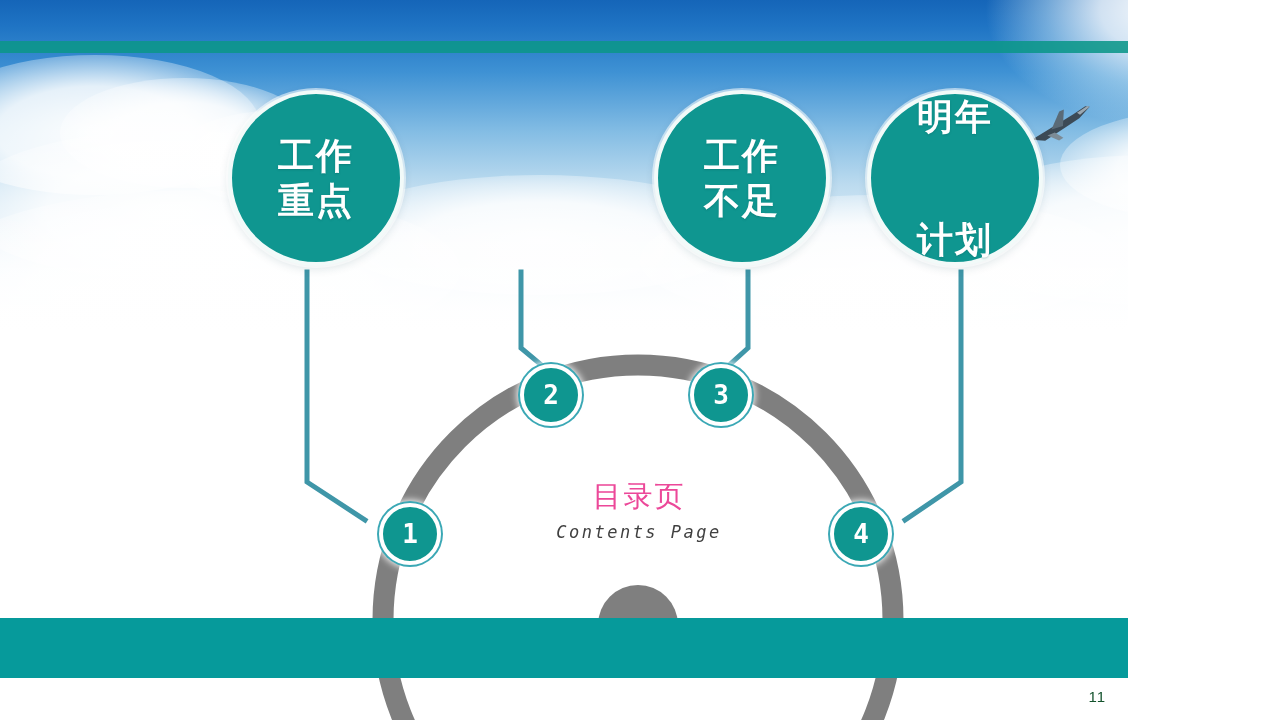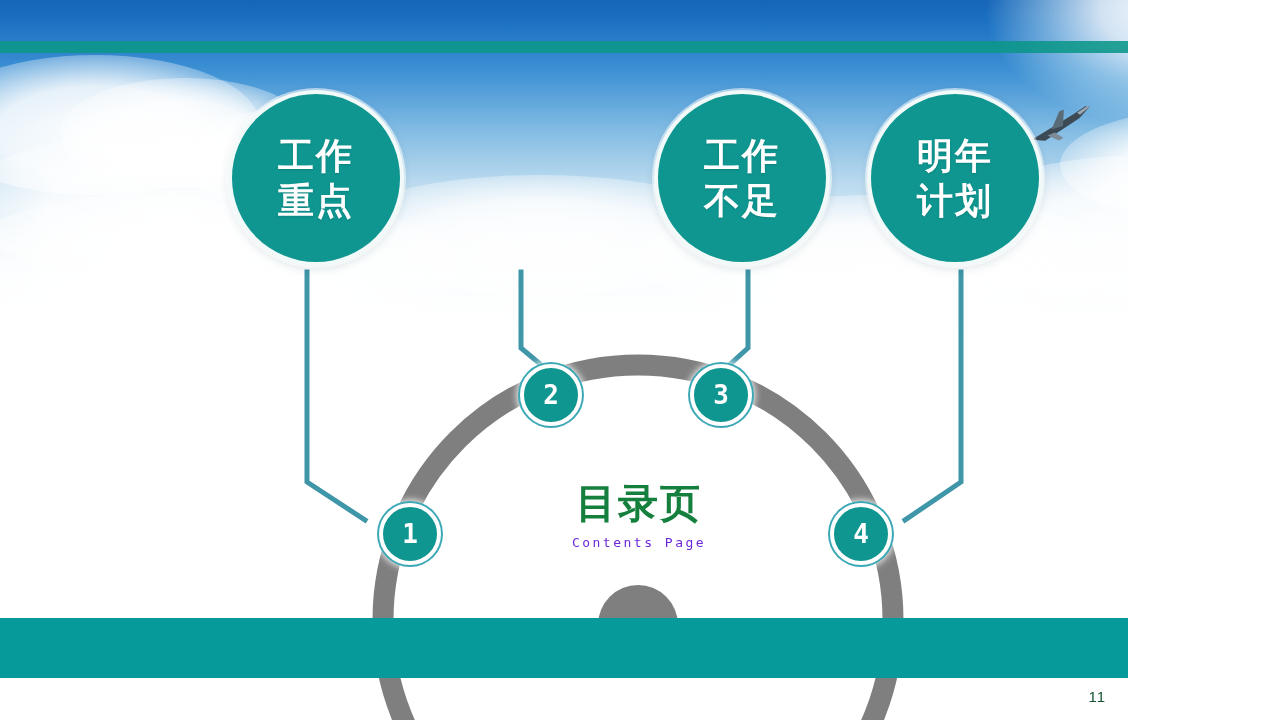"明年" .tc4 { justify-content: none -> space-between }
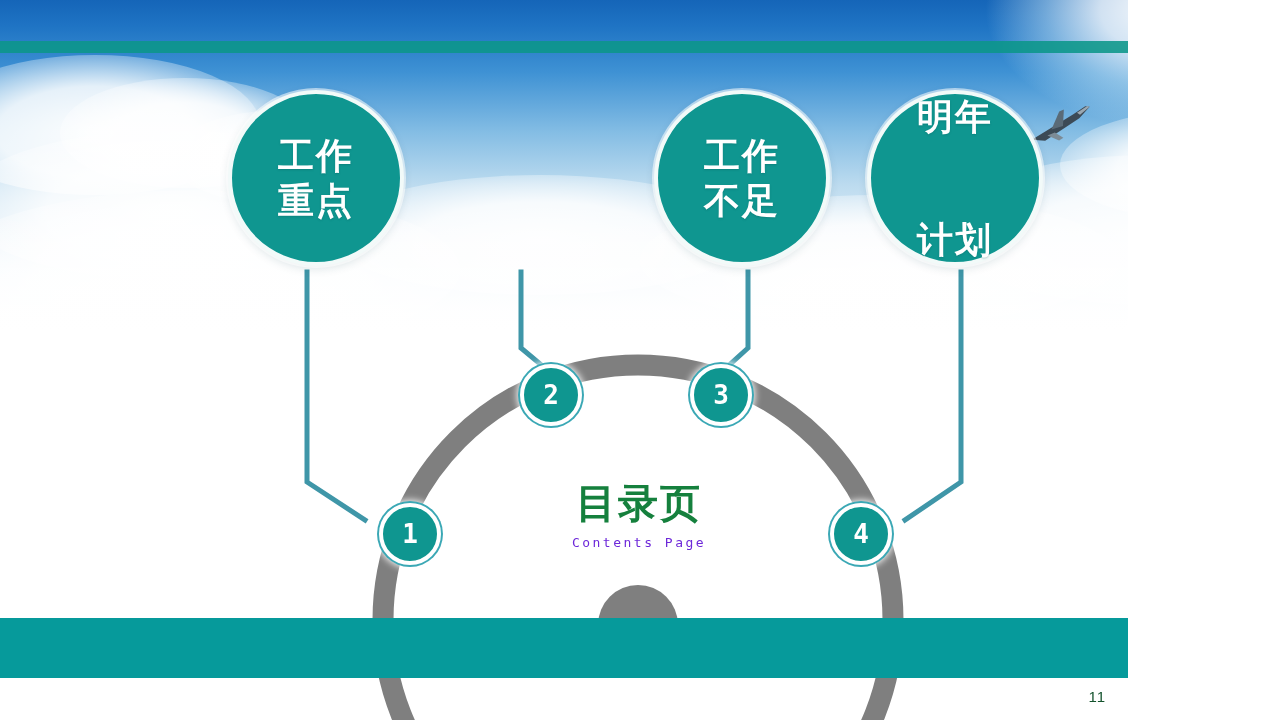"目录页" .center-title .cn { color: #15803d -> #ec4899; font-size: 40px -> 29px; font-weight: bold -> normal }
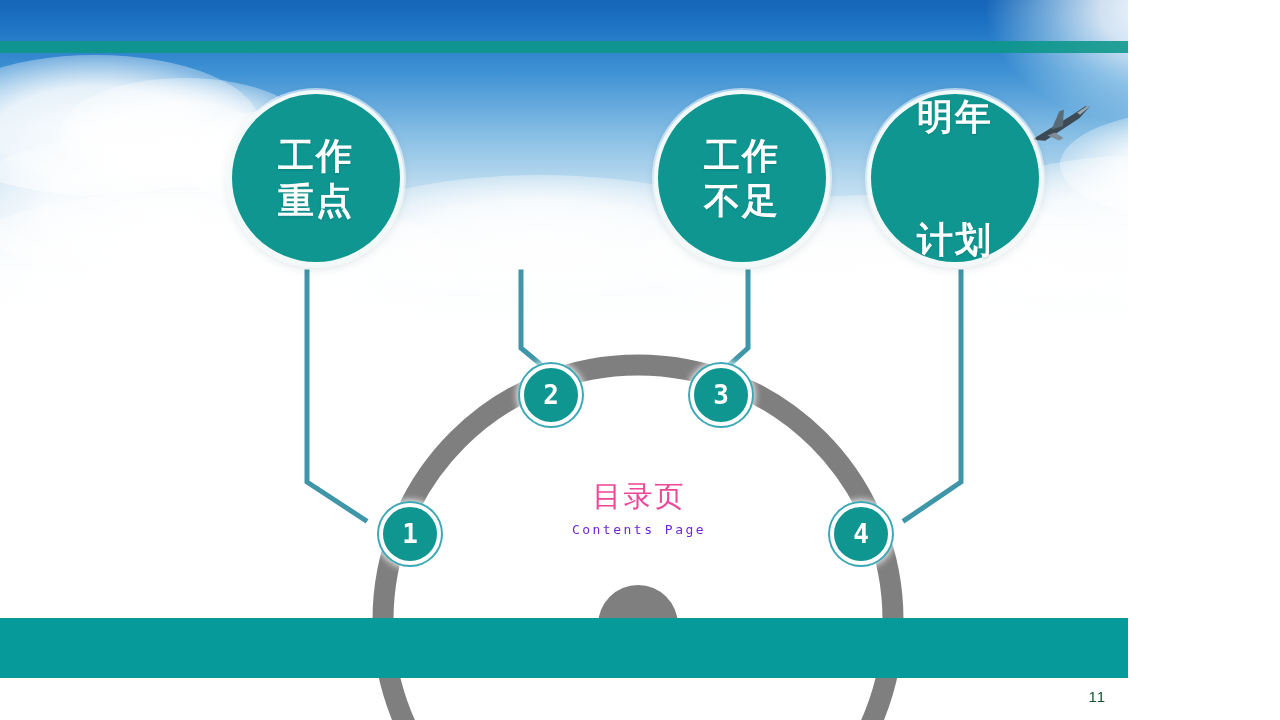"Contents Page" .center-title .en { color: #6d28d9 -> #404040; font-size: 13px -> 17px; font-style: none -> italic }
